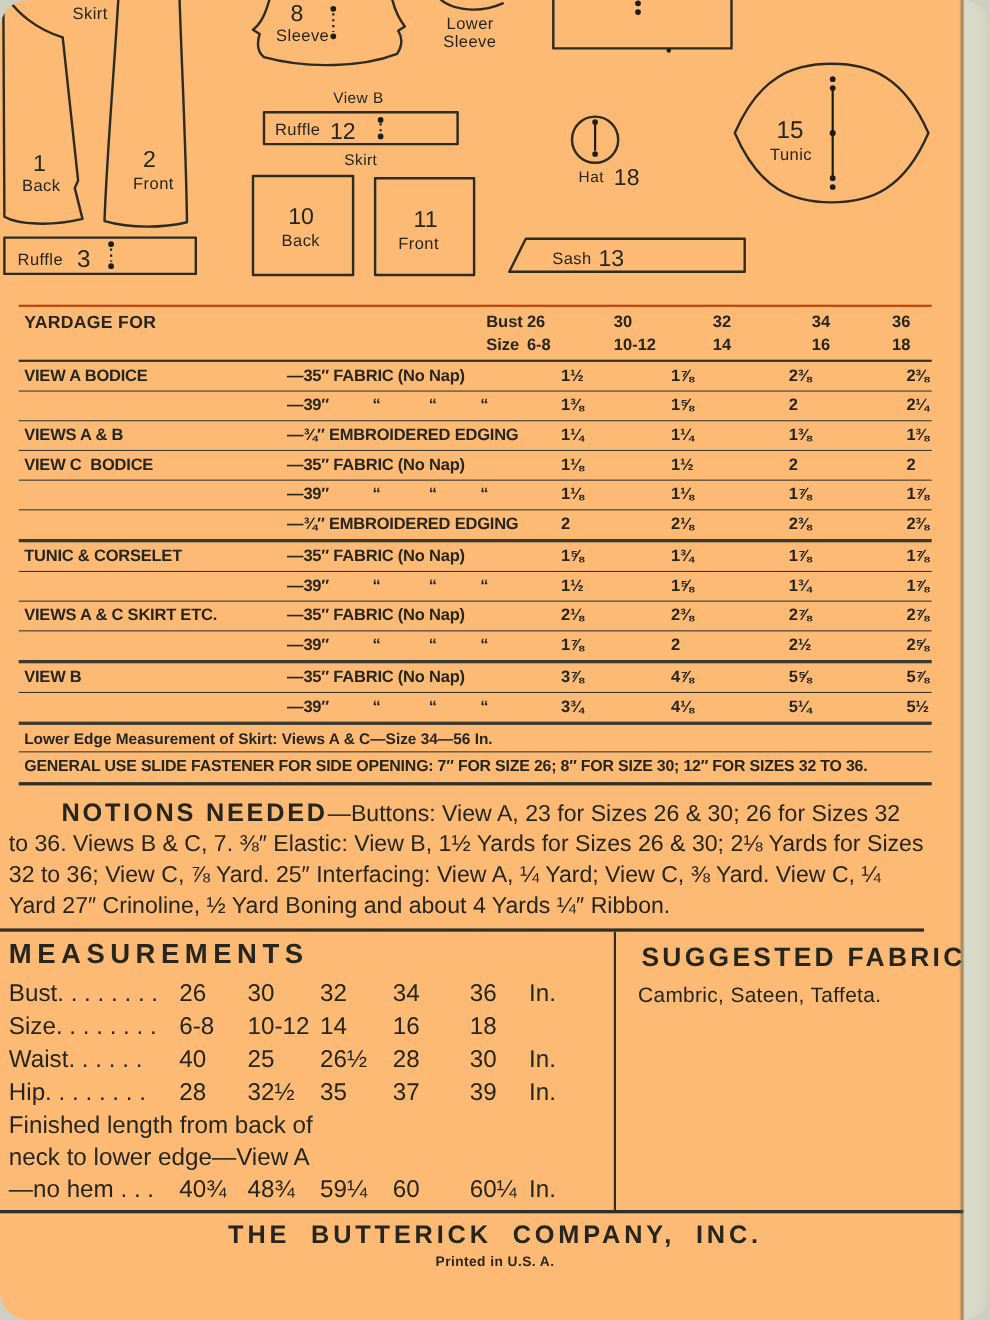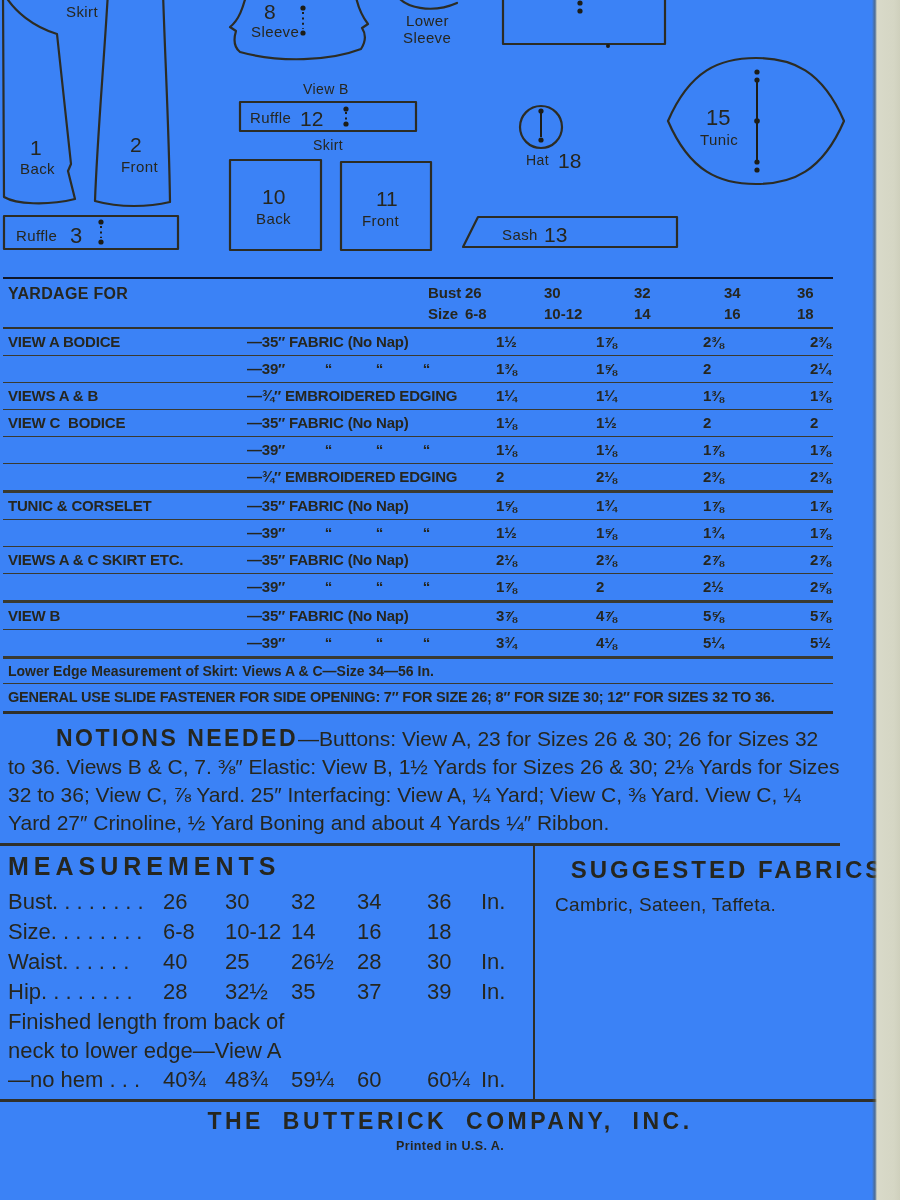"Skirt" .page { background: #3b82f6 -> #fdba74; border-radius: none -> 26px }
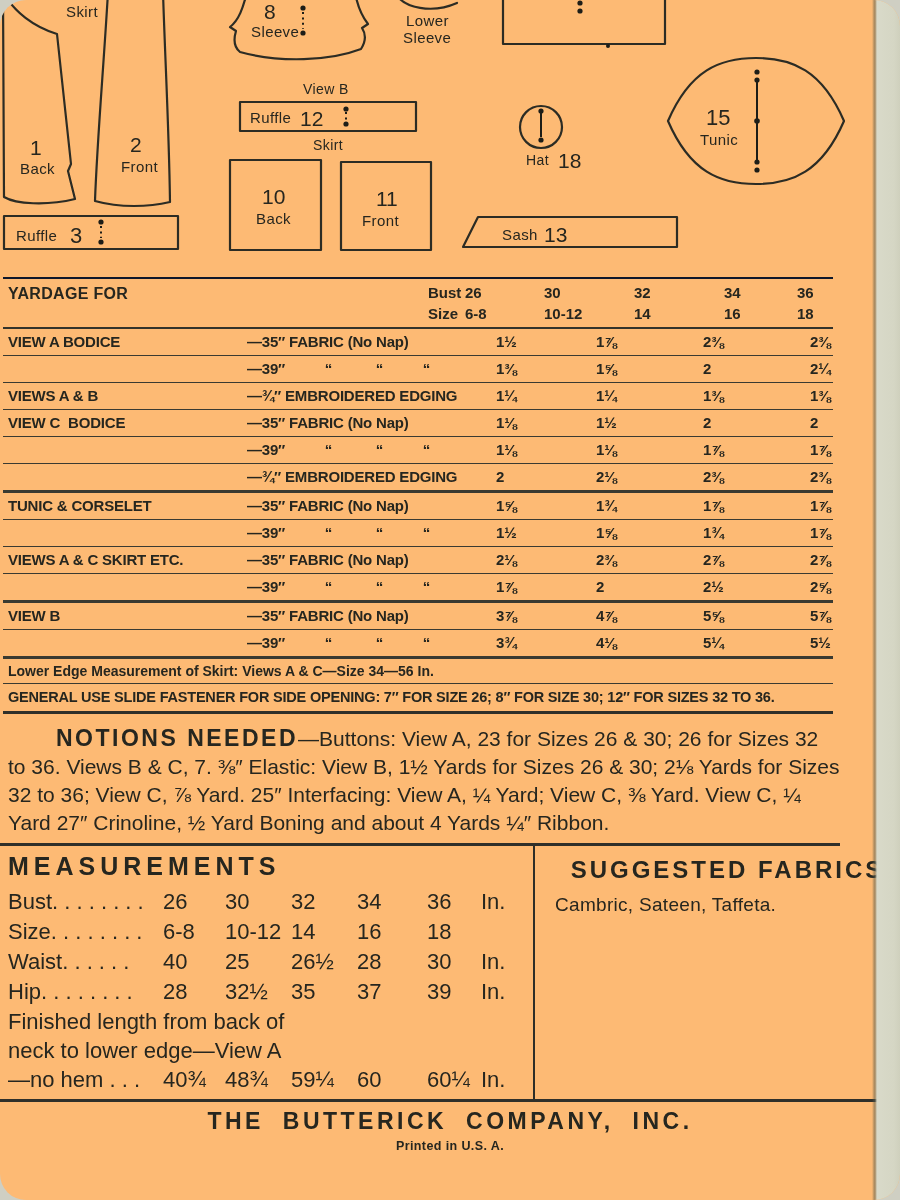"YARDAGE FOR" .yardage { border-top: 2px solid #0f172a -> 2px solid #c2410c; margin-left: 3px -> 17px }
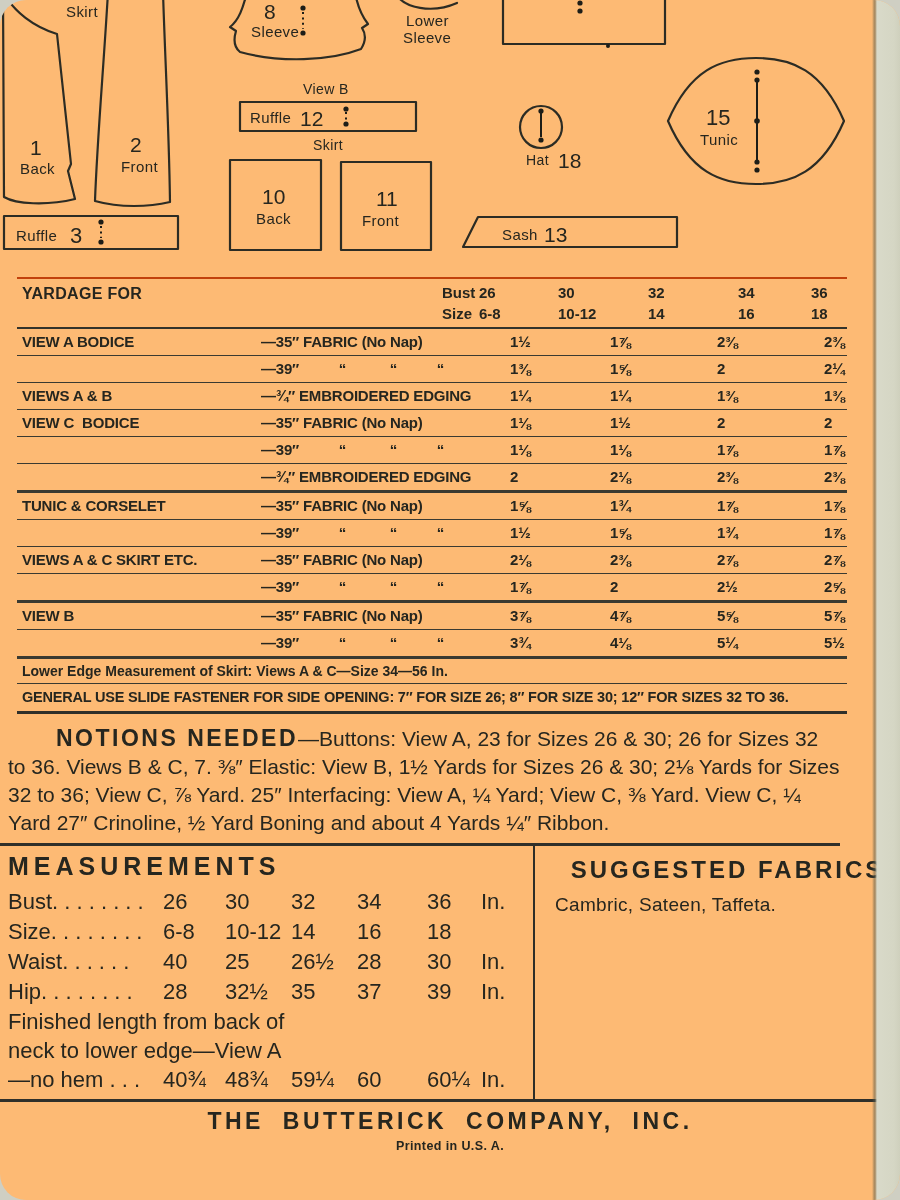"MEASUREMENTS" .bottom { gap: none -> 25px }
